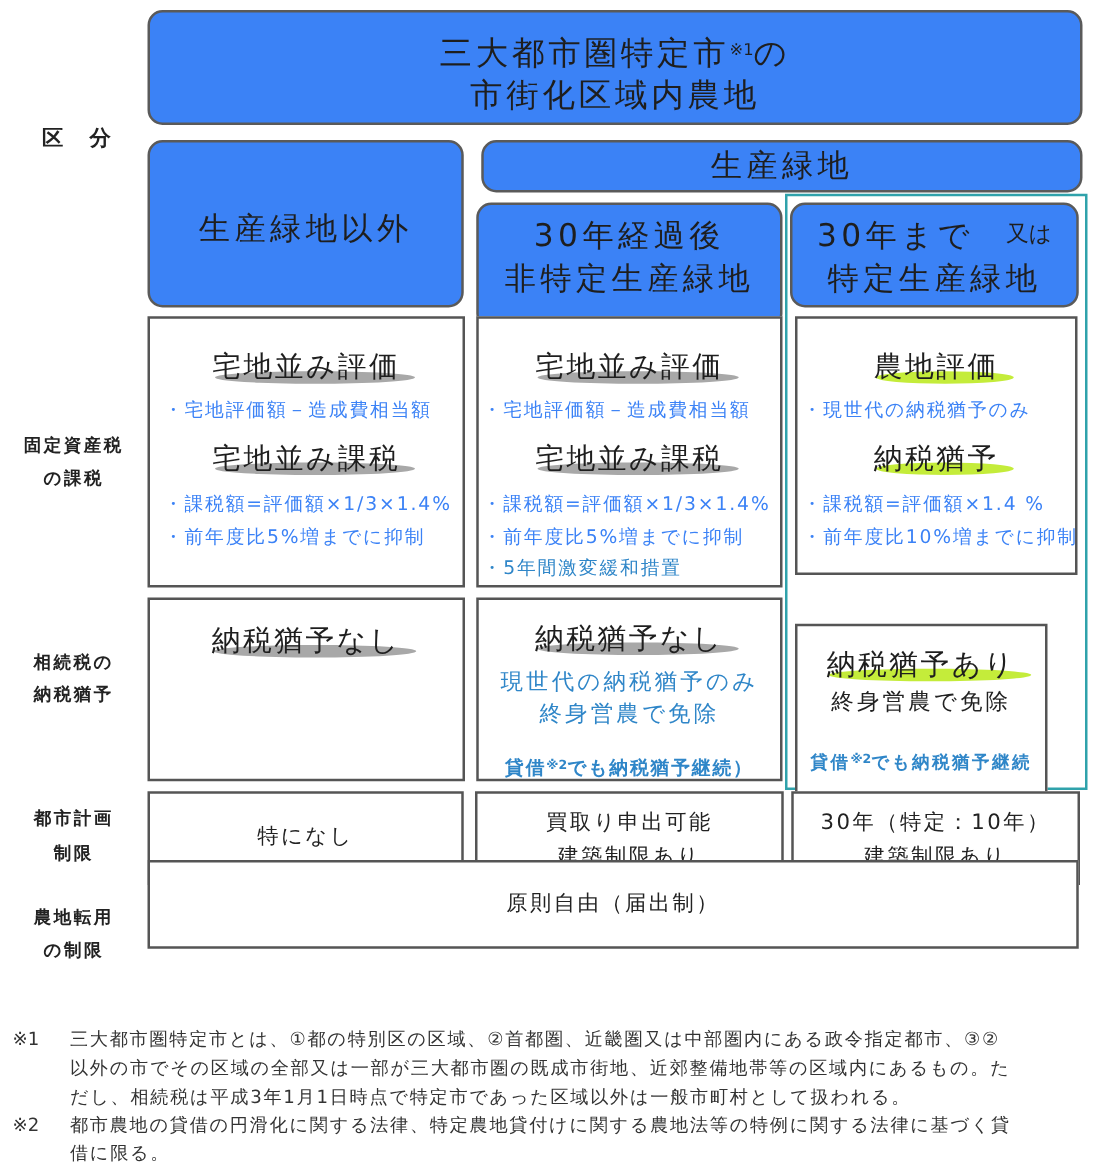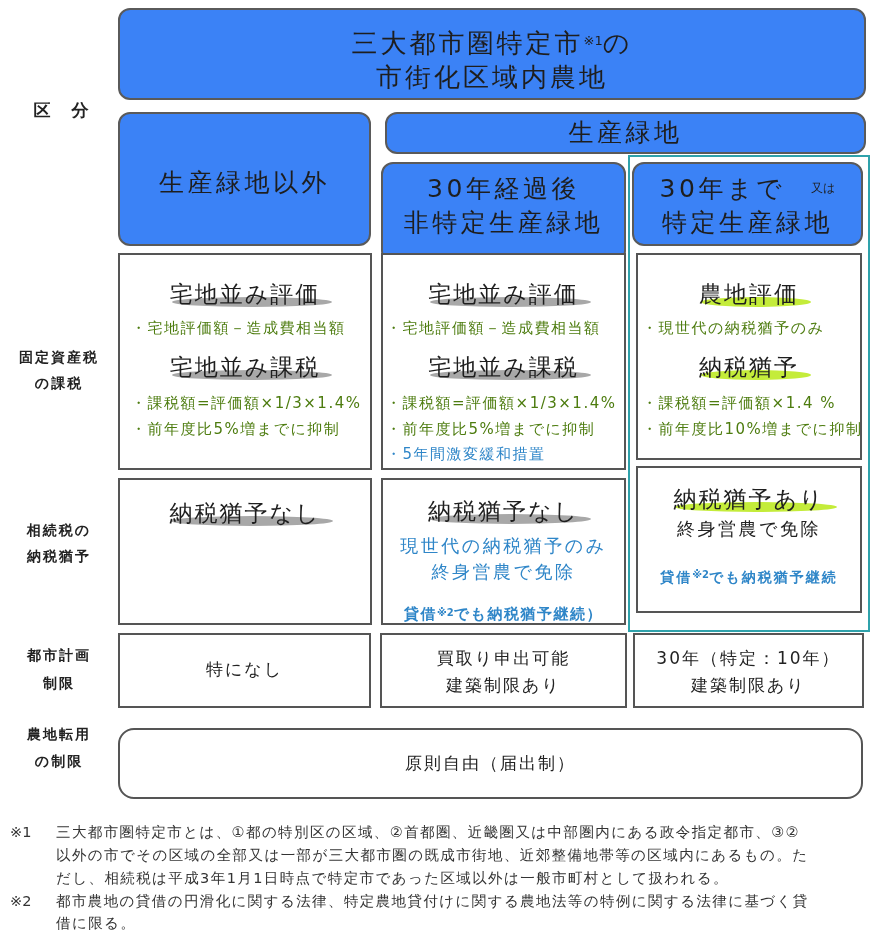"又は" .small-or { font-size: 12px -> 18px }
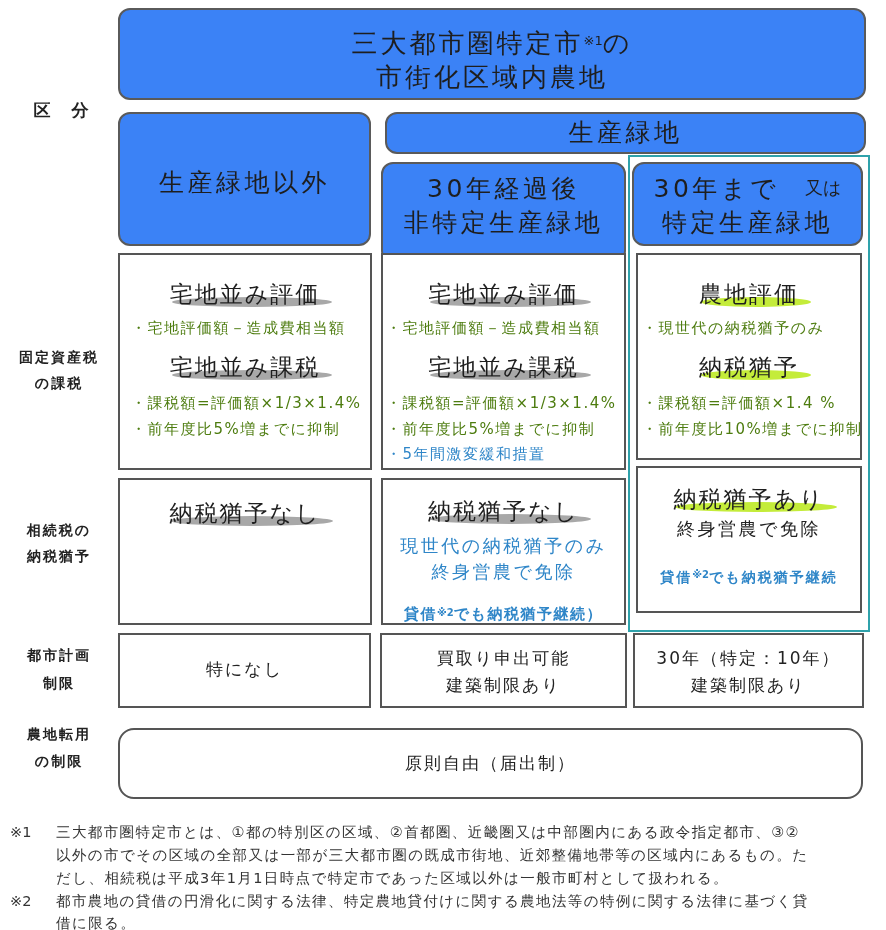"・宅地評価額－造成費相当額" .bullet { color: #4d7c0f -> #3b82f6 }
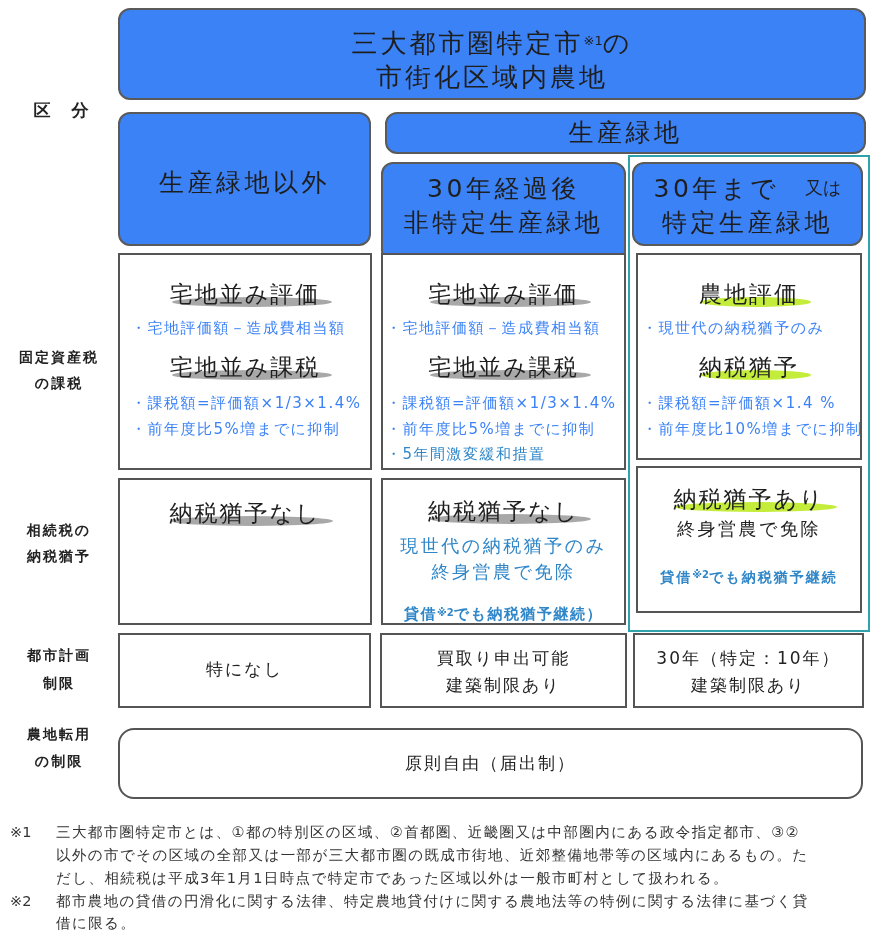"納税猶予あり" div.cell { top: 466px -> 499px; width: 226px -> 202px }
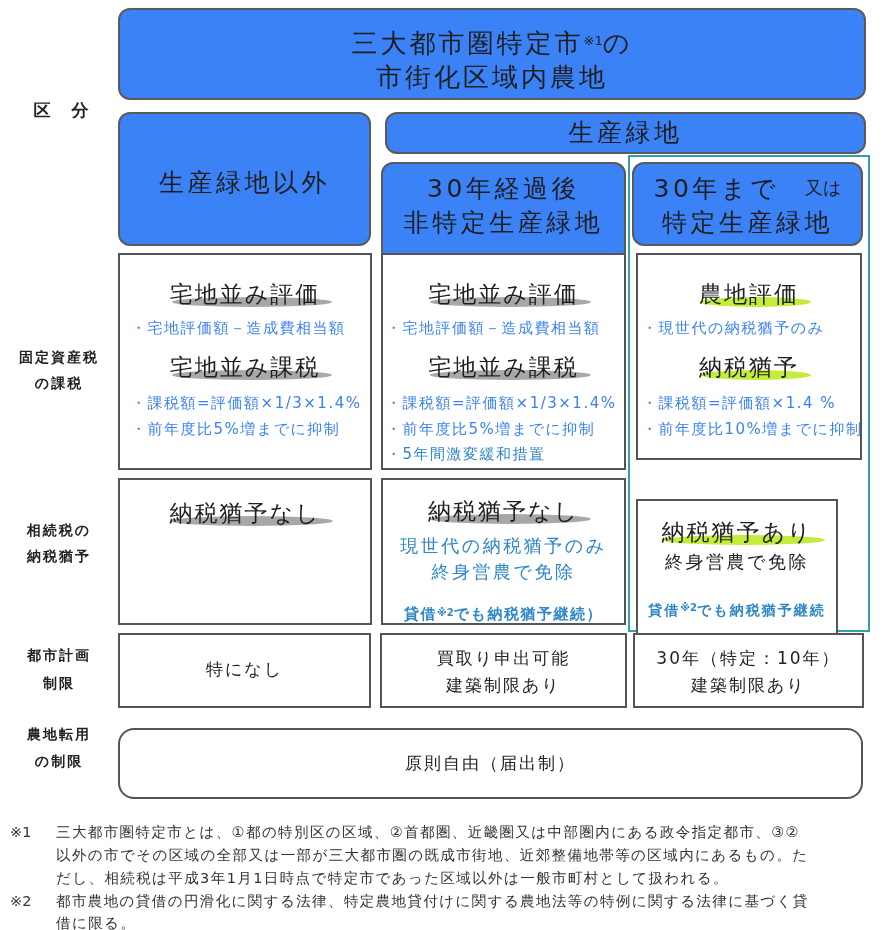"原則自由（届出制）" div.cell { border-radius: 16px -> none; top: 728px -> 688px }
